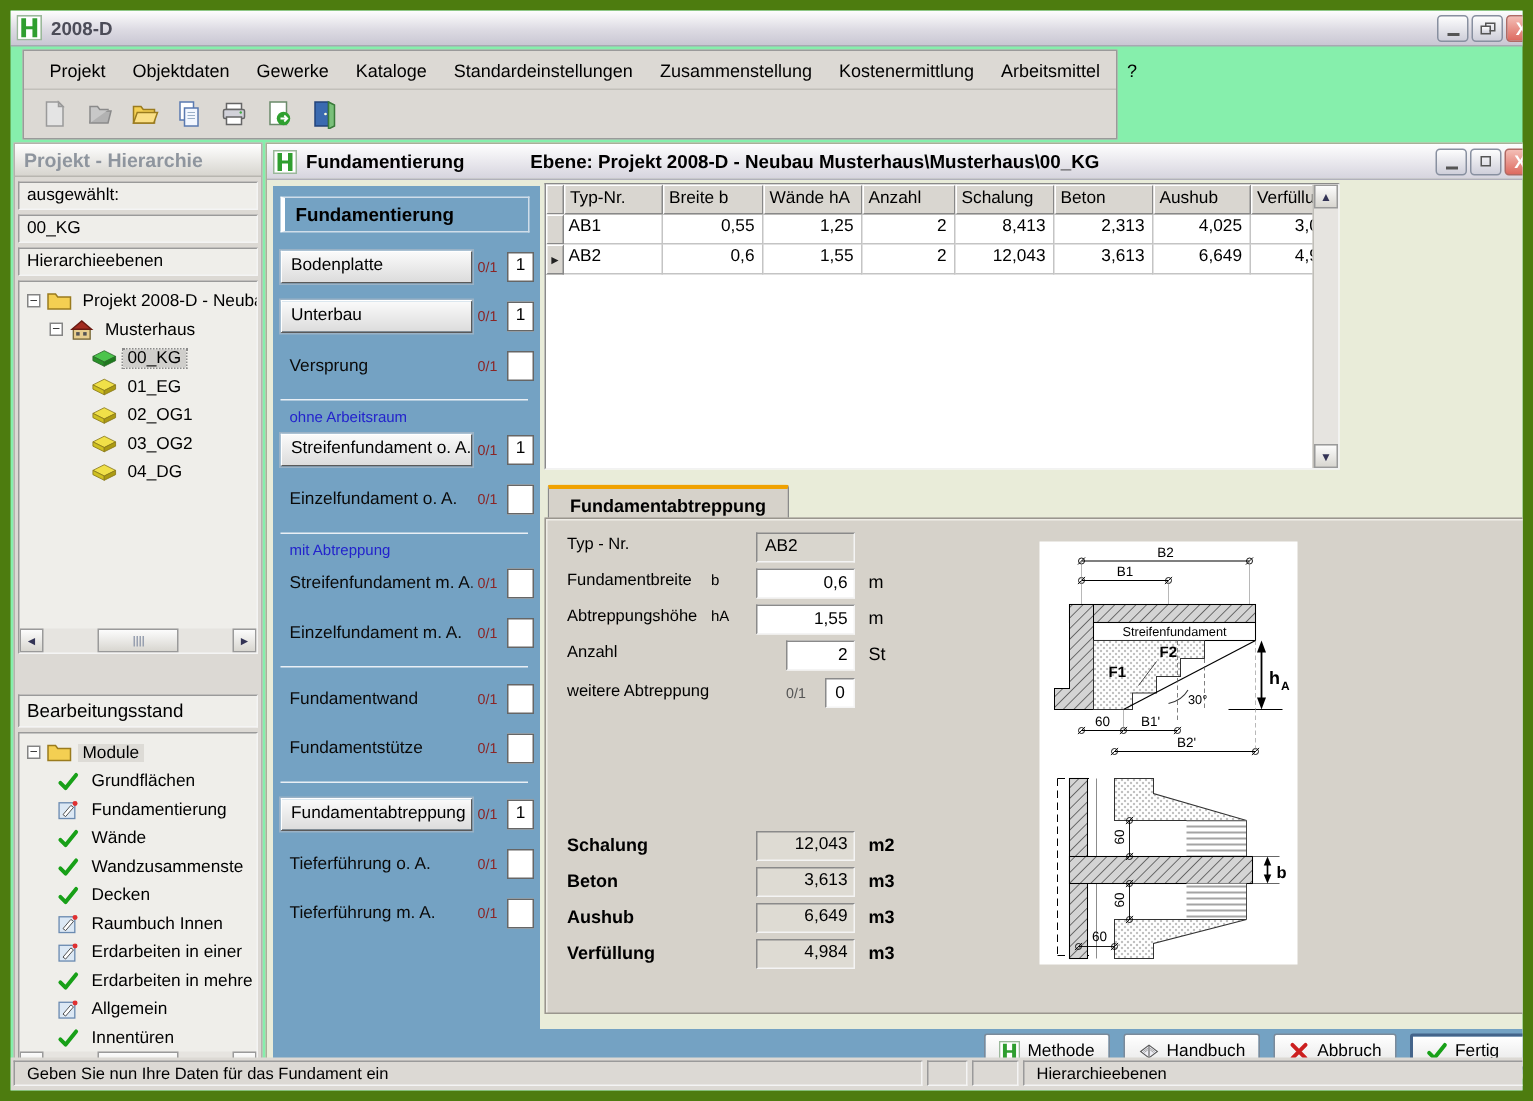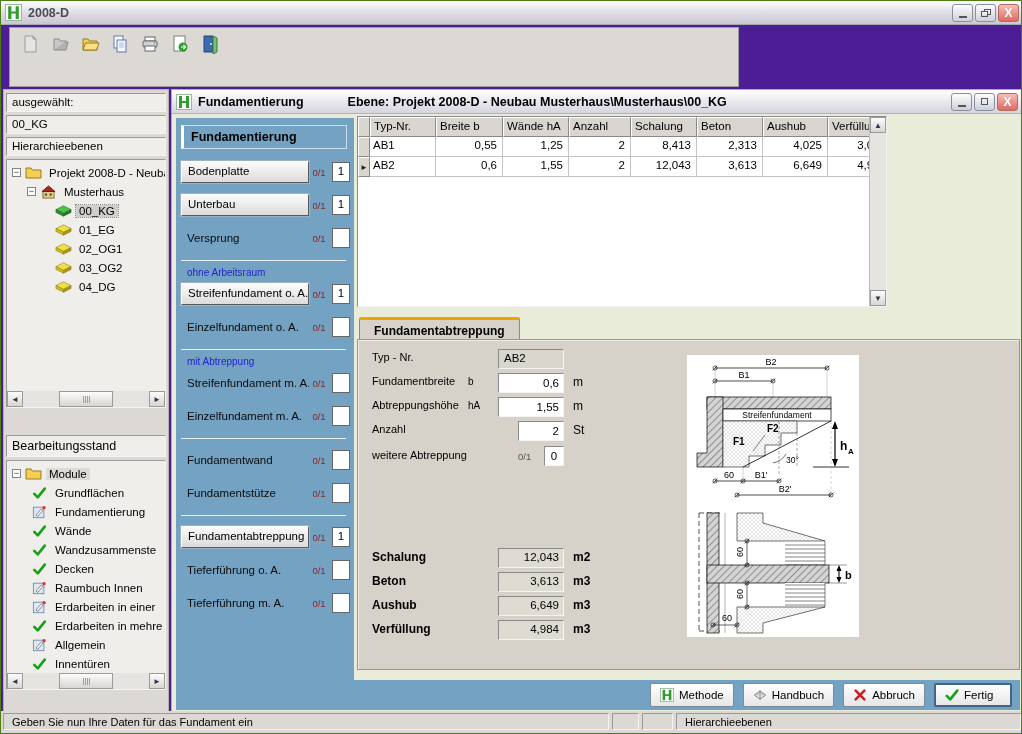"2008-D" #app { background: #4c1d95 -> #86efac; border: 1px solid #4d7c0f -> 7px solid #4d7c0f }
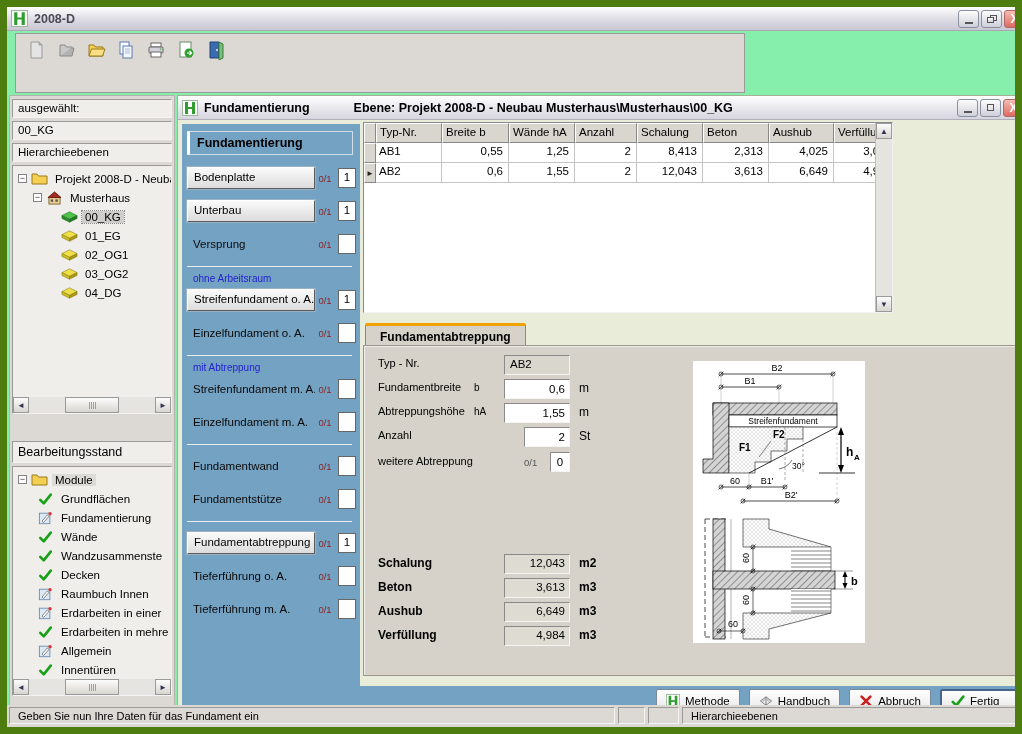"Projekt" div.menurow { html: none -> <div> <span>Projekt</span> <span>Objektdaten</span> <span>Gewerke</span> <span>Kataloge</span> <span>Standardeinstellungen</span> <span>Zusammenstellung</span> <span>Kostenermittlung</span> <span>Arbeitsmittel</span> <span>?</span> </div> }
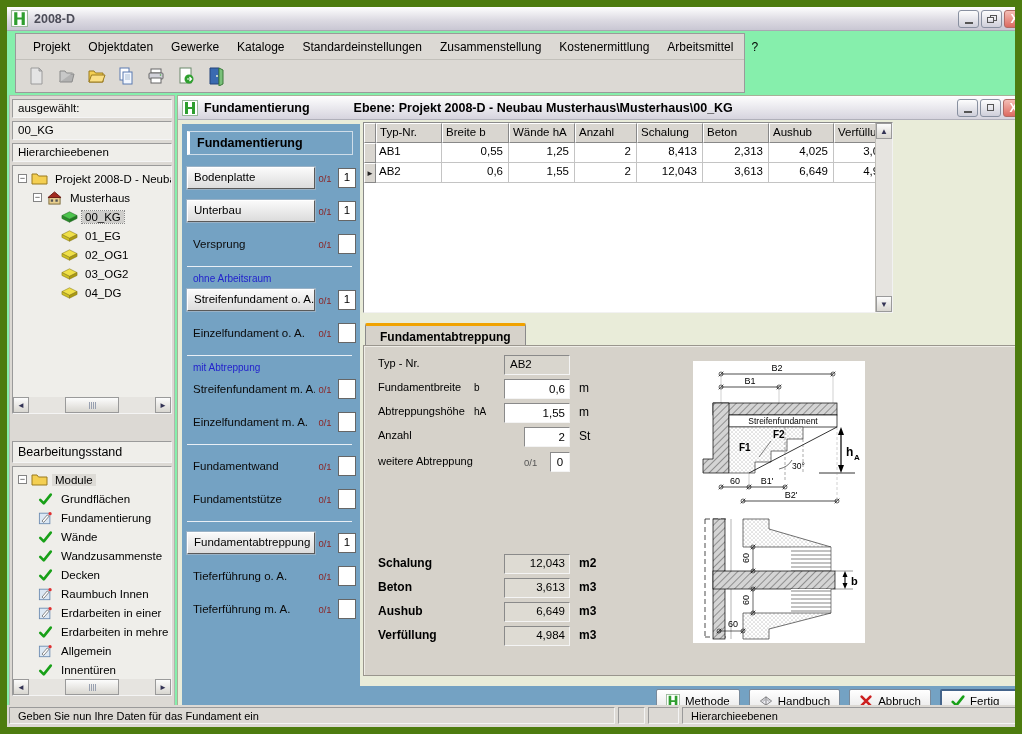"Projekt - Hierarchie" div.caption { html: none -> <div>Projekt - Hierarchie</div> }
